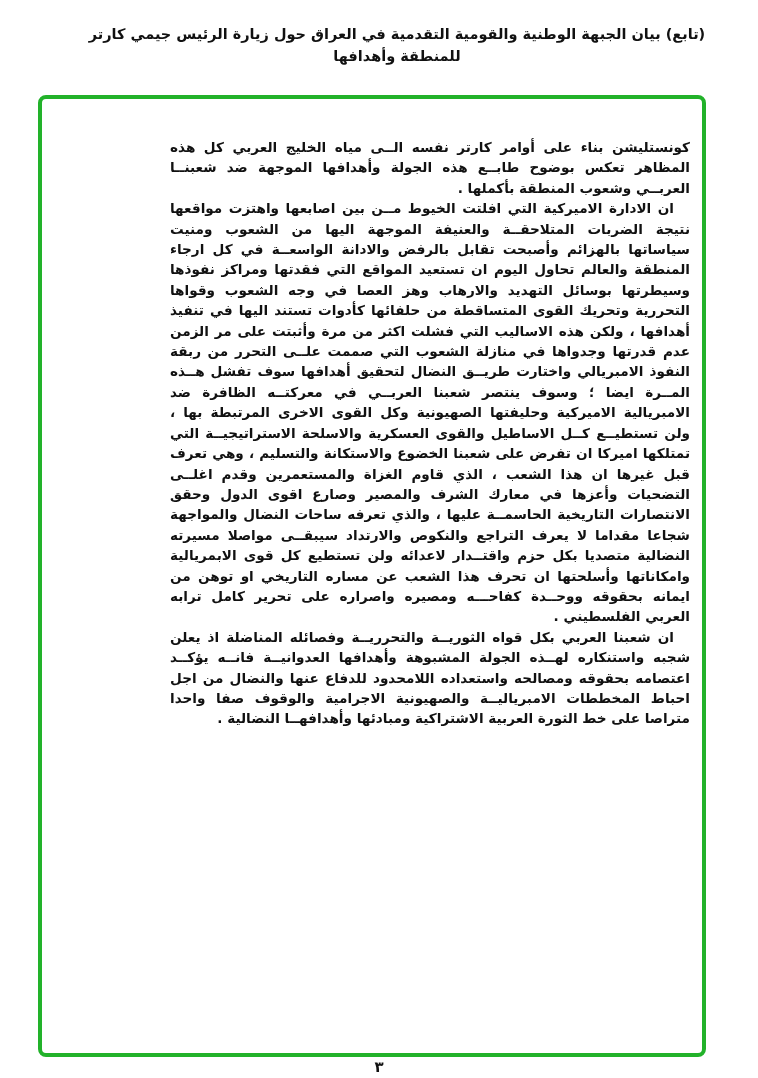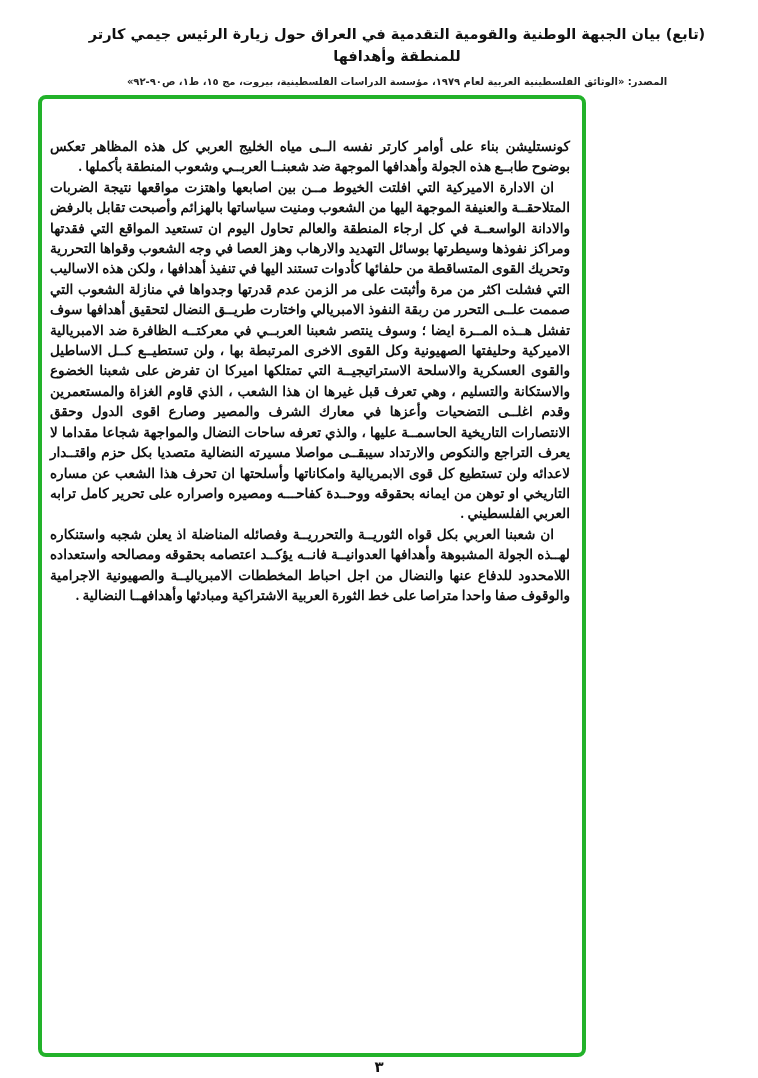"المصدر: «الوثائق الفلسطينية العربية لعام" div.doc-source { html: <div>المصدر: «الوثائق الفلسطينية العربية لعام ١٩٧٩، مؤسسة الدراسات الفلسطينية، بيروت، مج ١٥، ط١، ص٩٠-٩٢»</div> -> none }
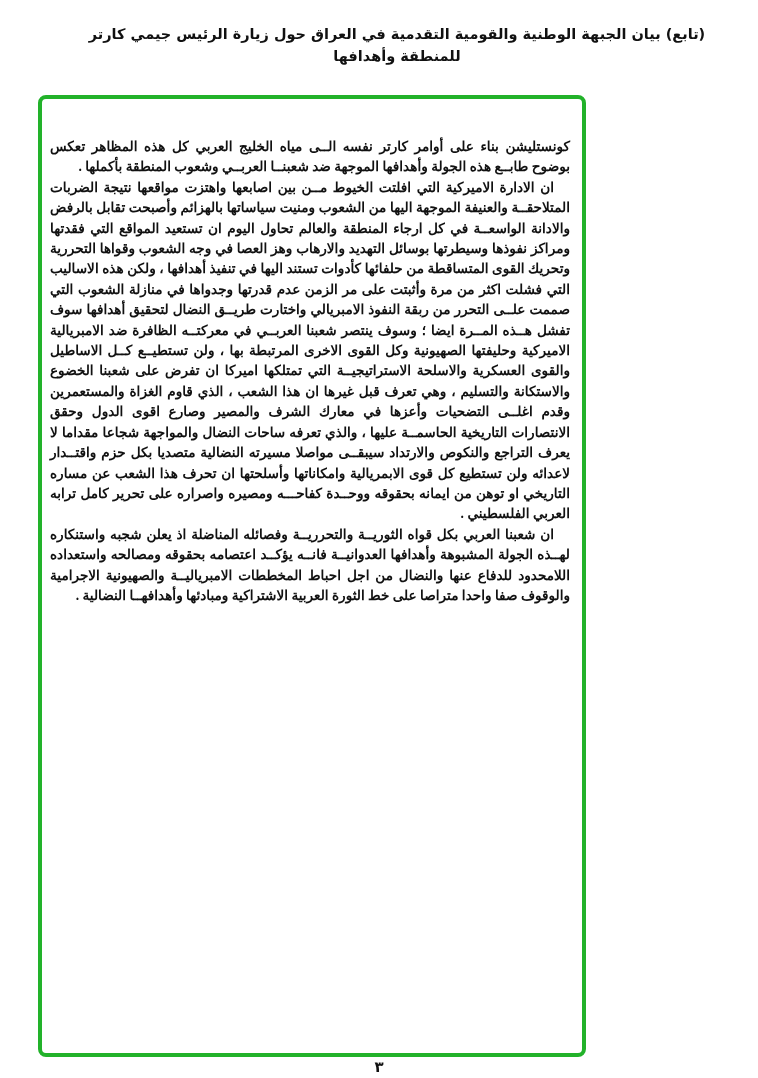"كونستليشن بناء على أوامر كارتر" .content-frame { font-family: Liberation Serif, serif -> none; width: 548px -> 668px }
